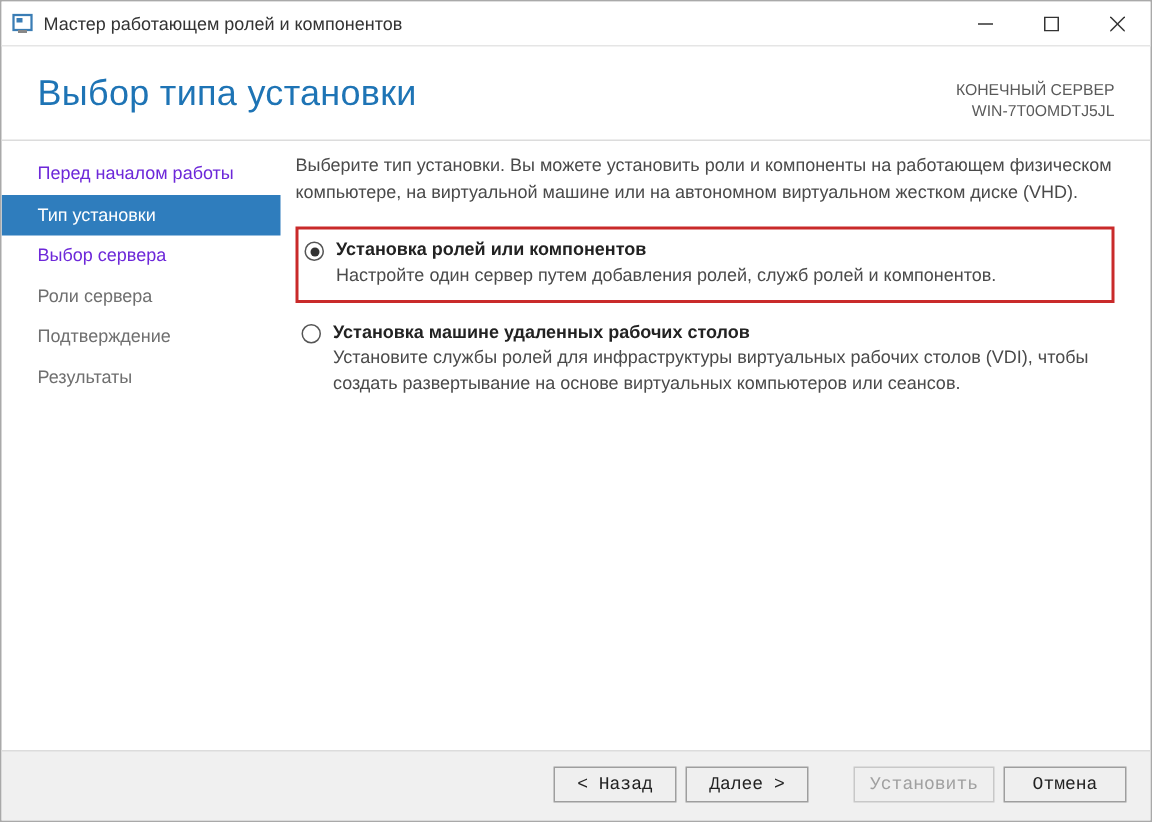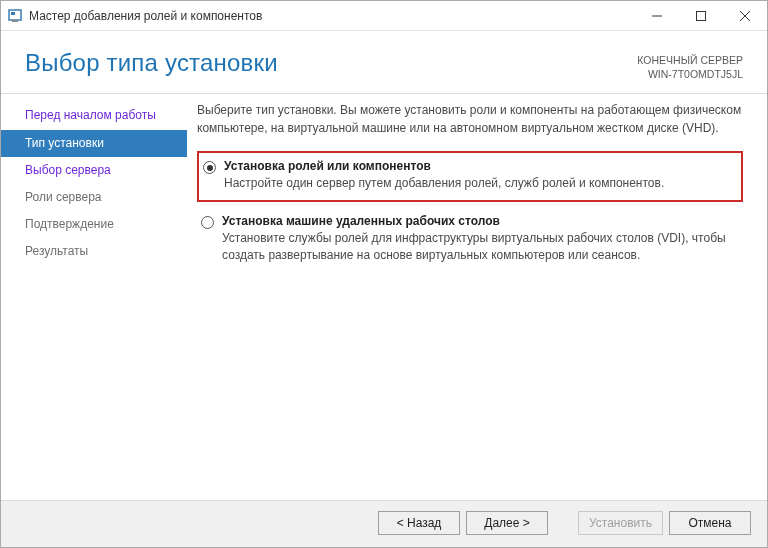"Мастер добавления ролей и компонентов" span.title { text: добавления -> работающем }
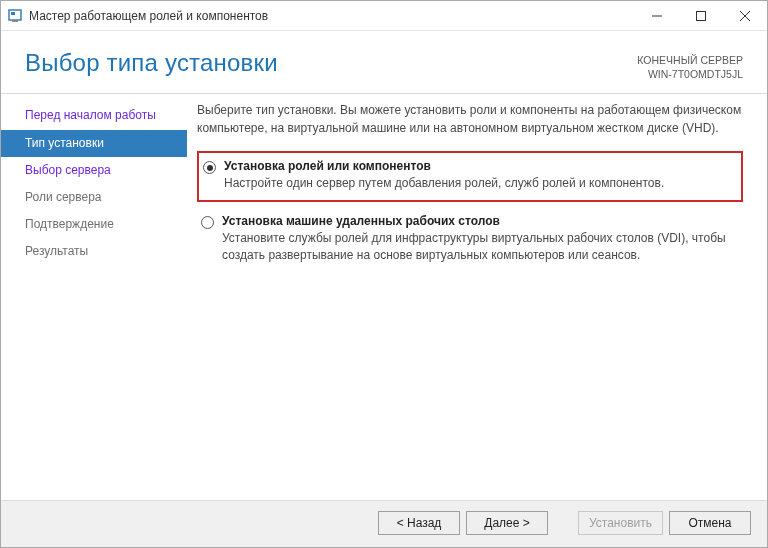"< Назад" .footer { font-family: none -> Liberation Mono, monospace }
